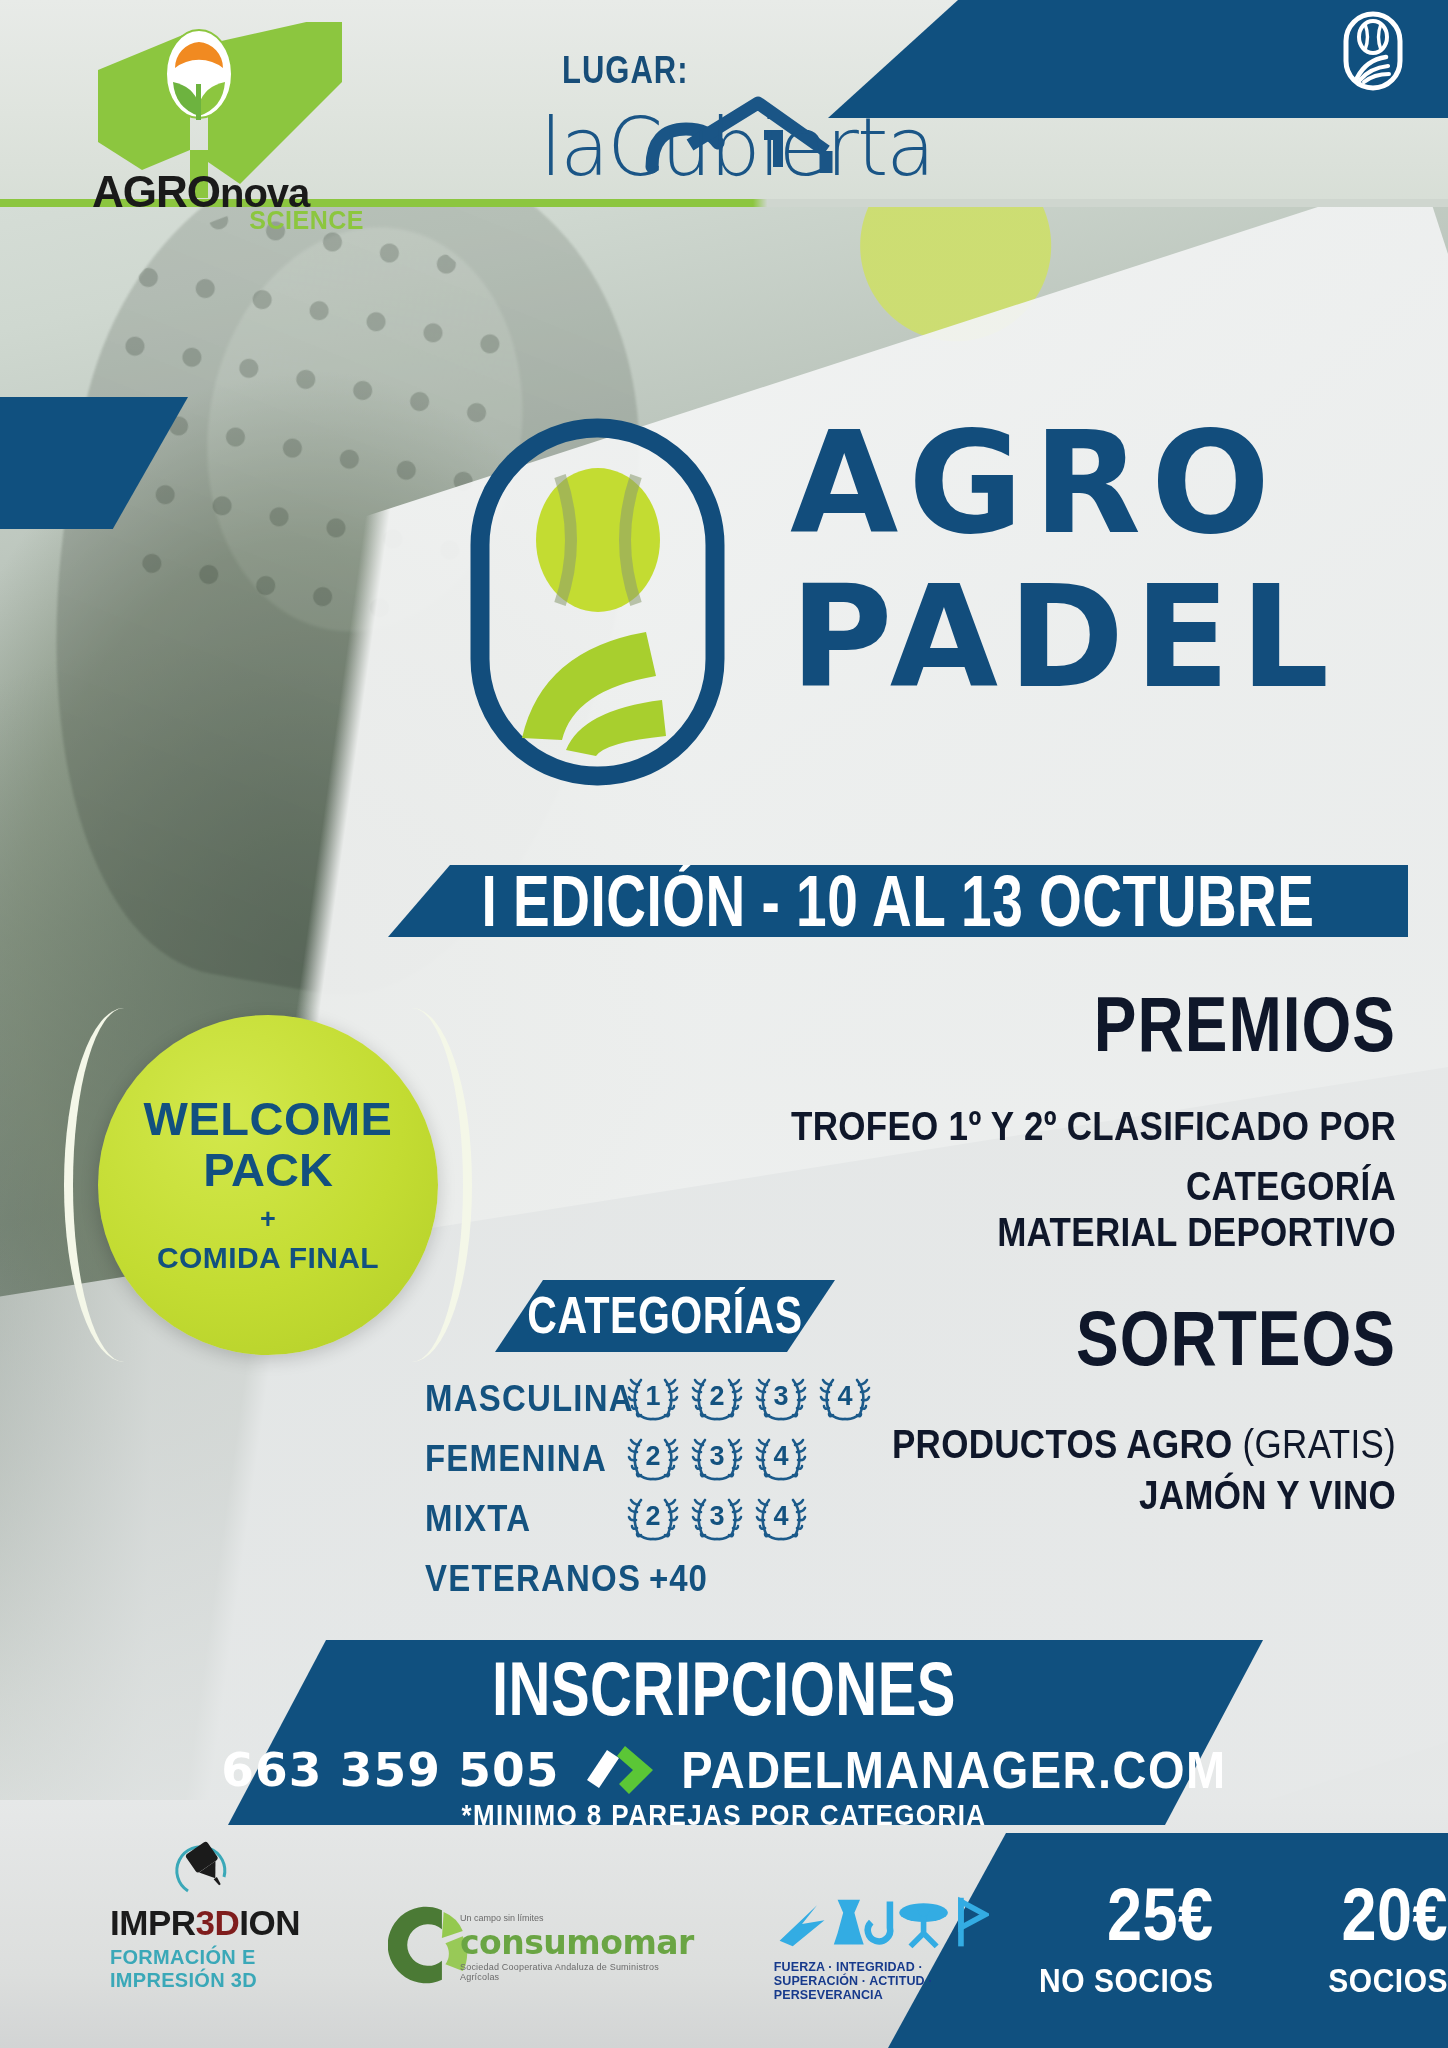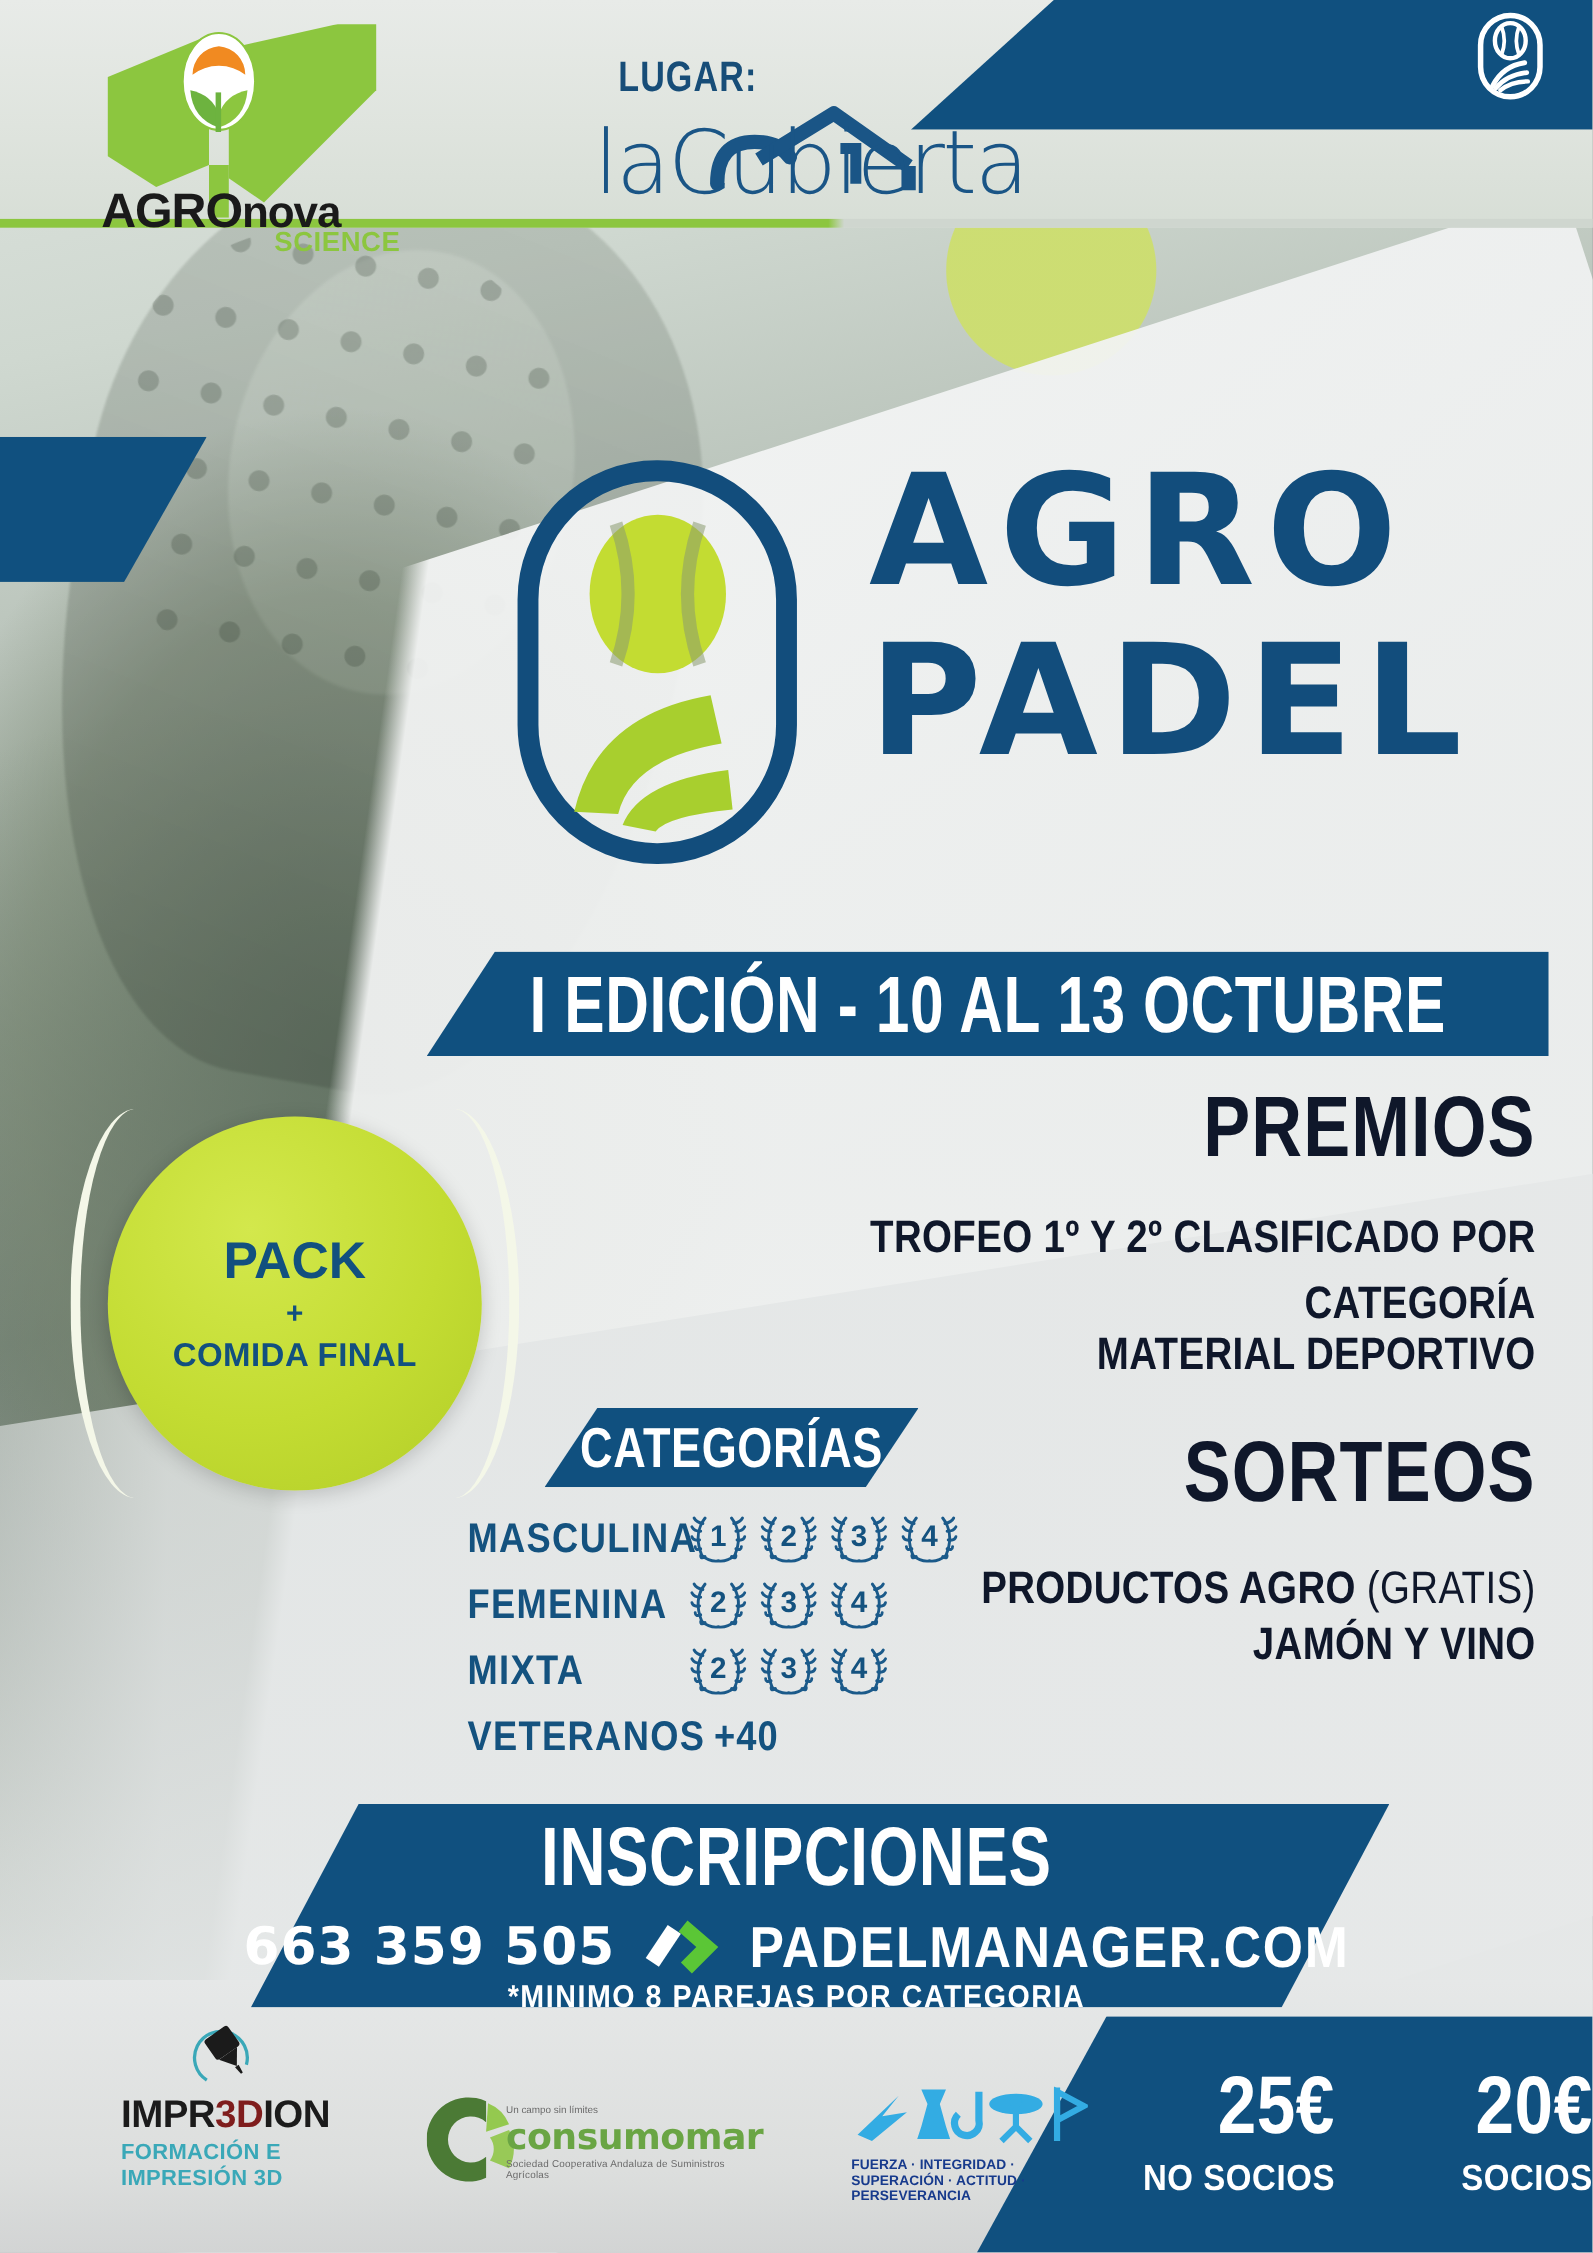"I EDICIÓN - 10 AL" .edition { height: 95px -> 72px }
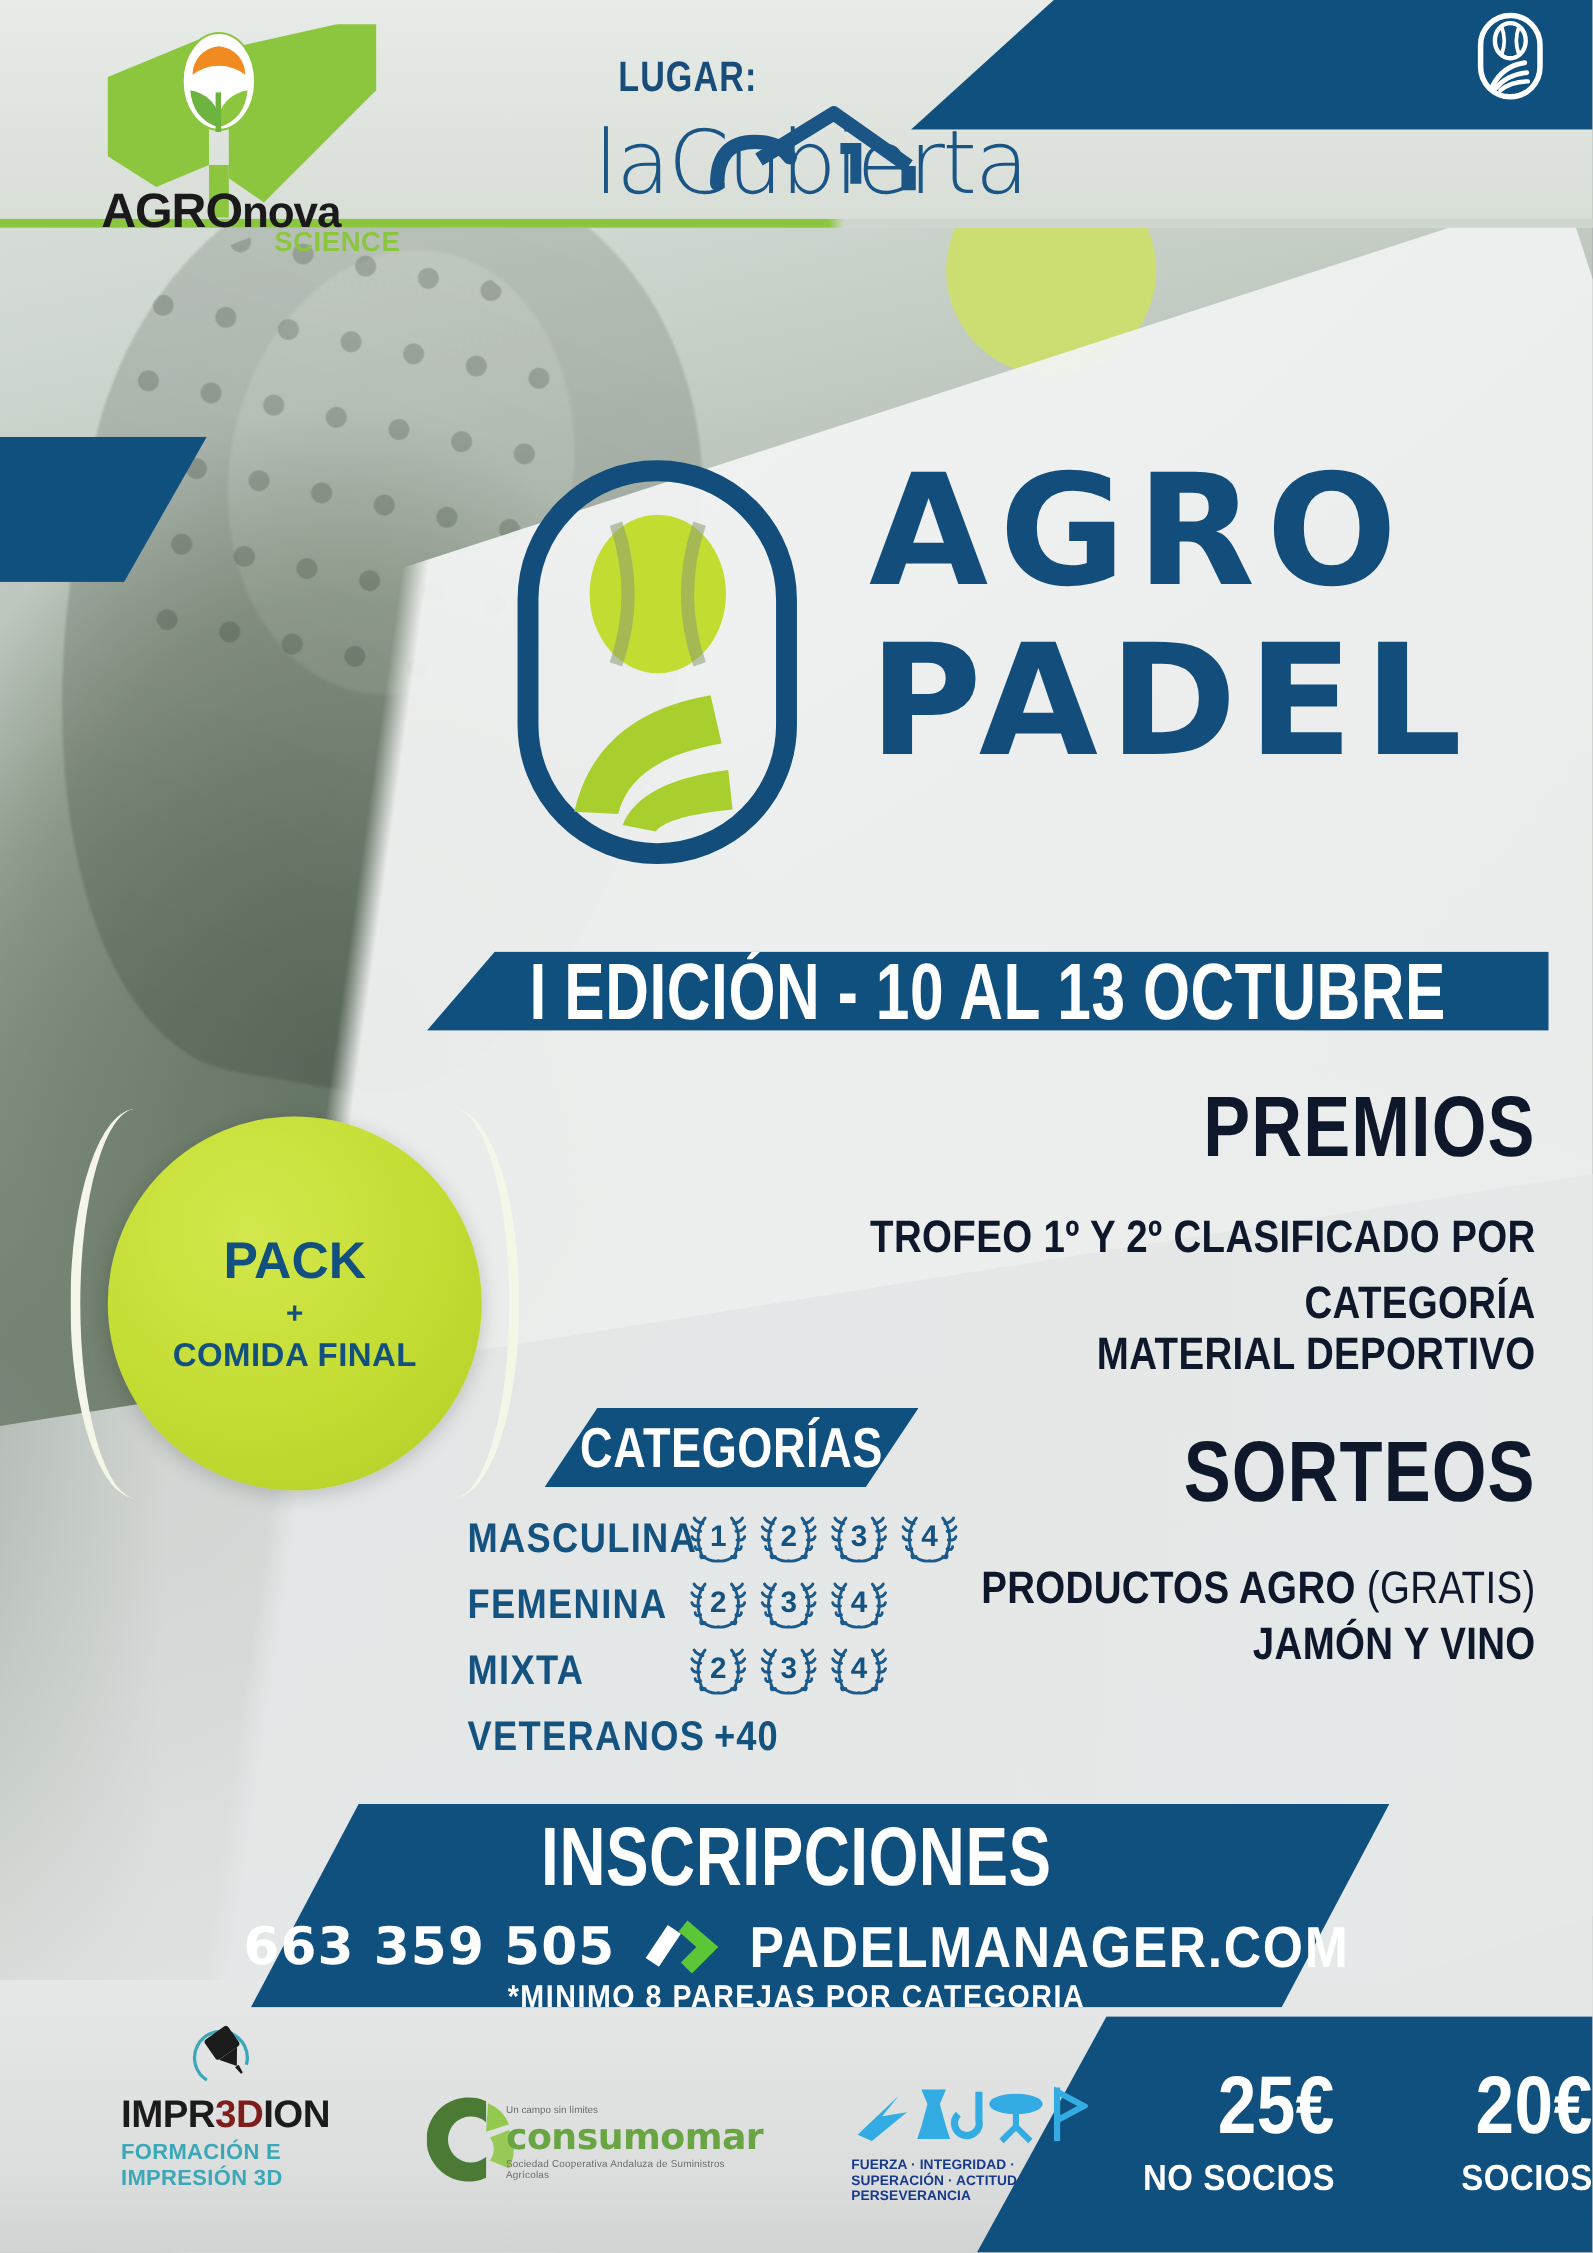"WELCOME" div.bt1 { html: none -> <div>WELCOME</div> }
